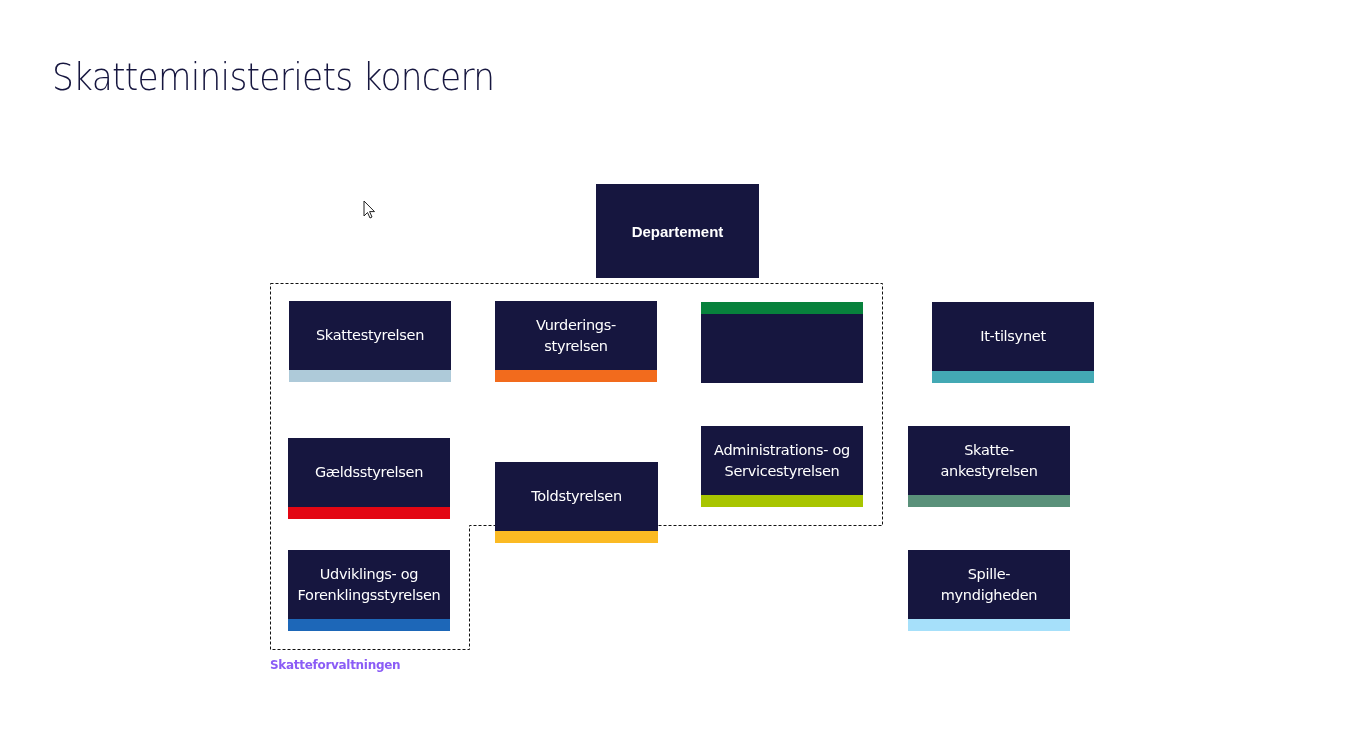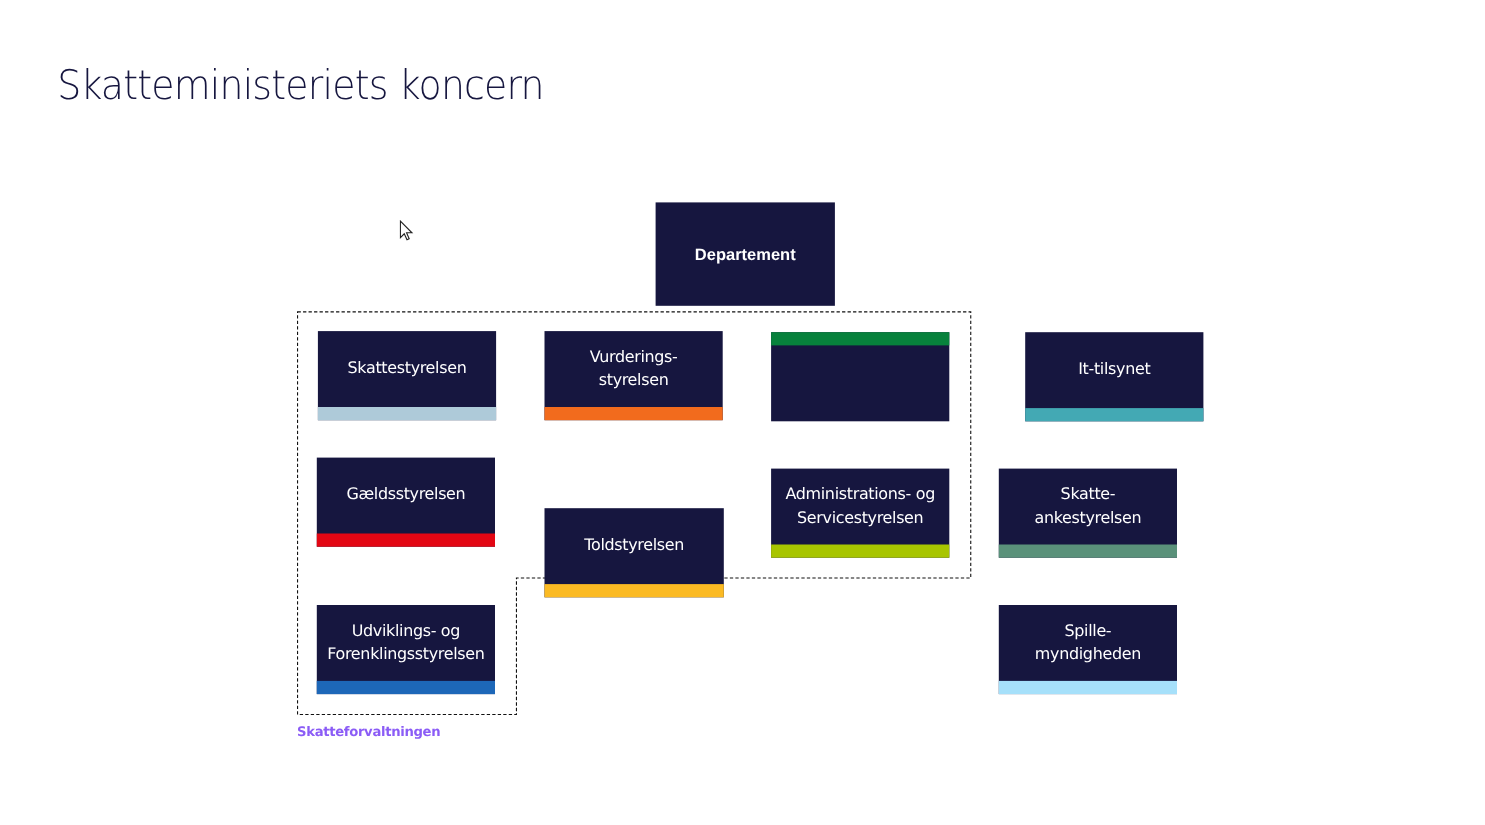"Gældsstyrelsen" div.box { top: 416px -> 438px }
